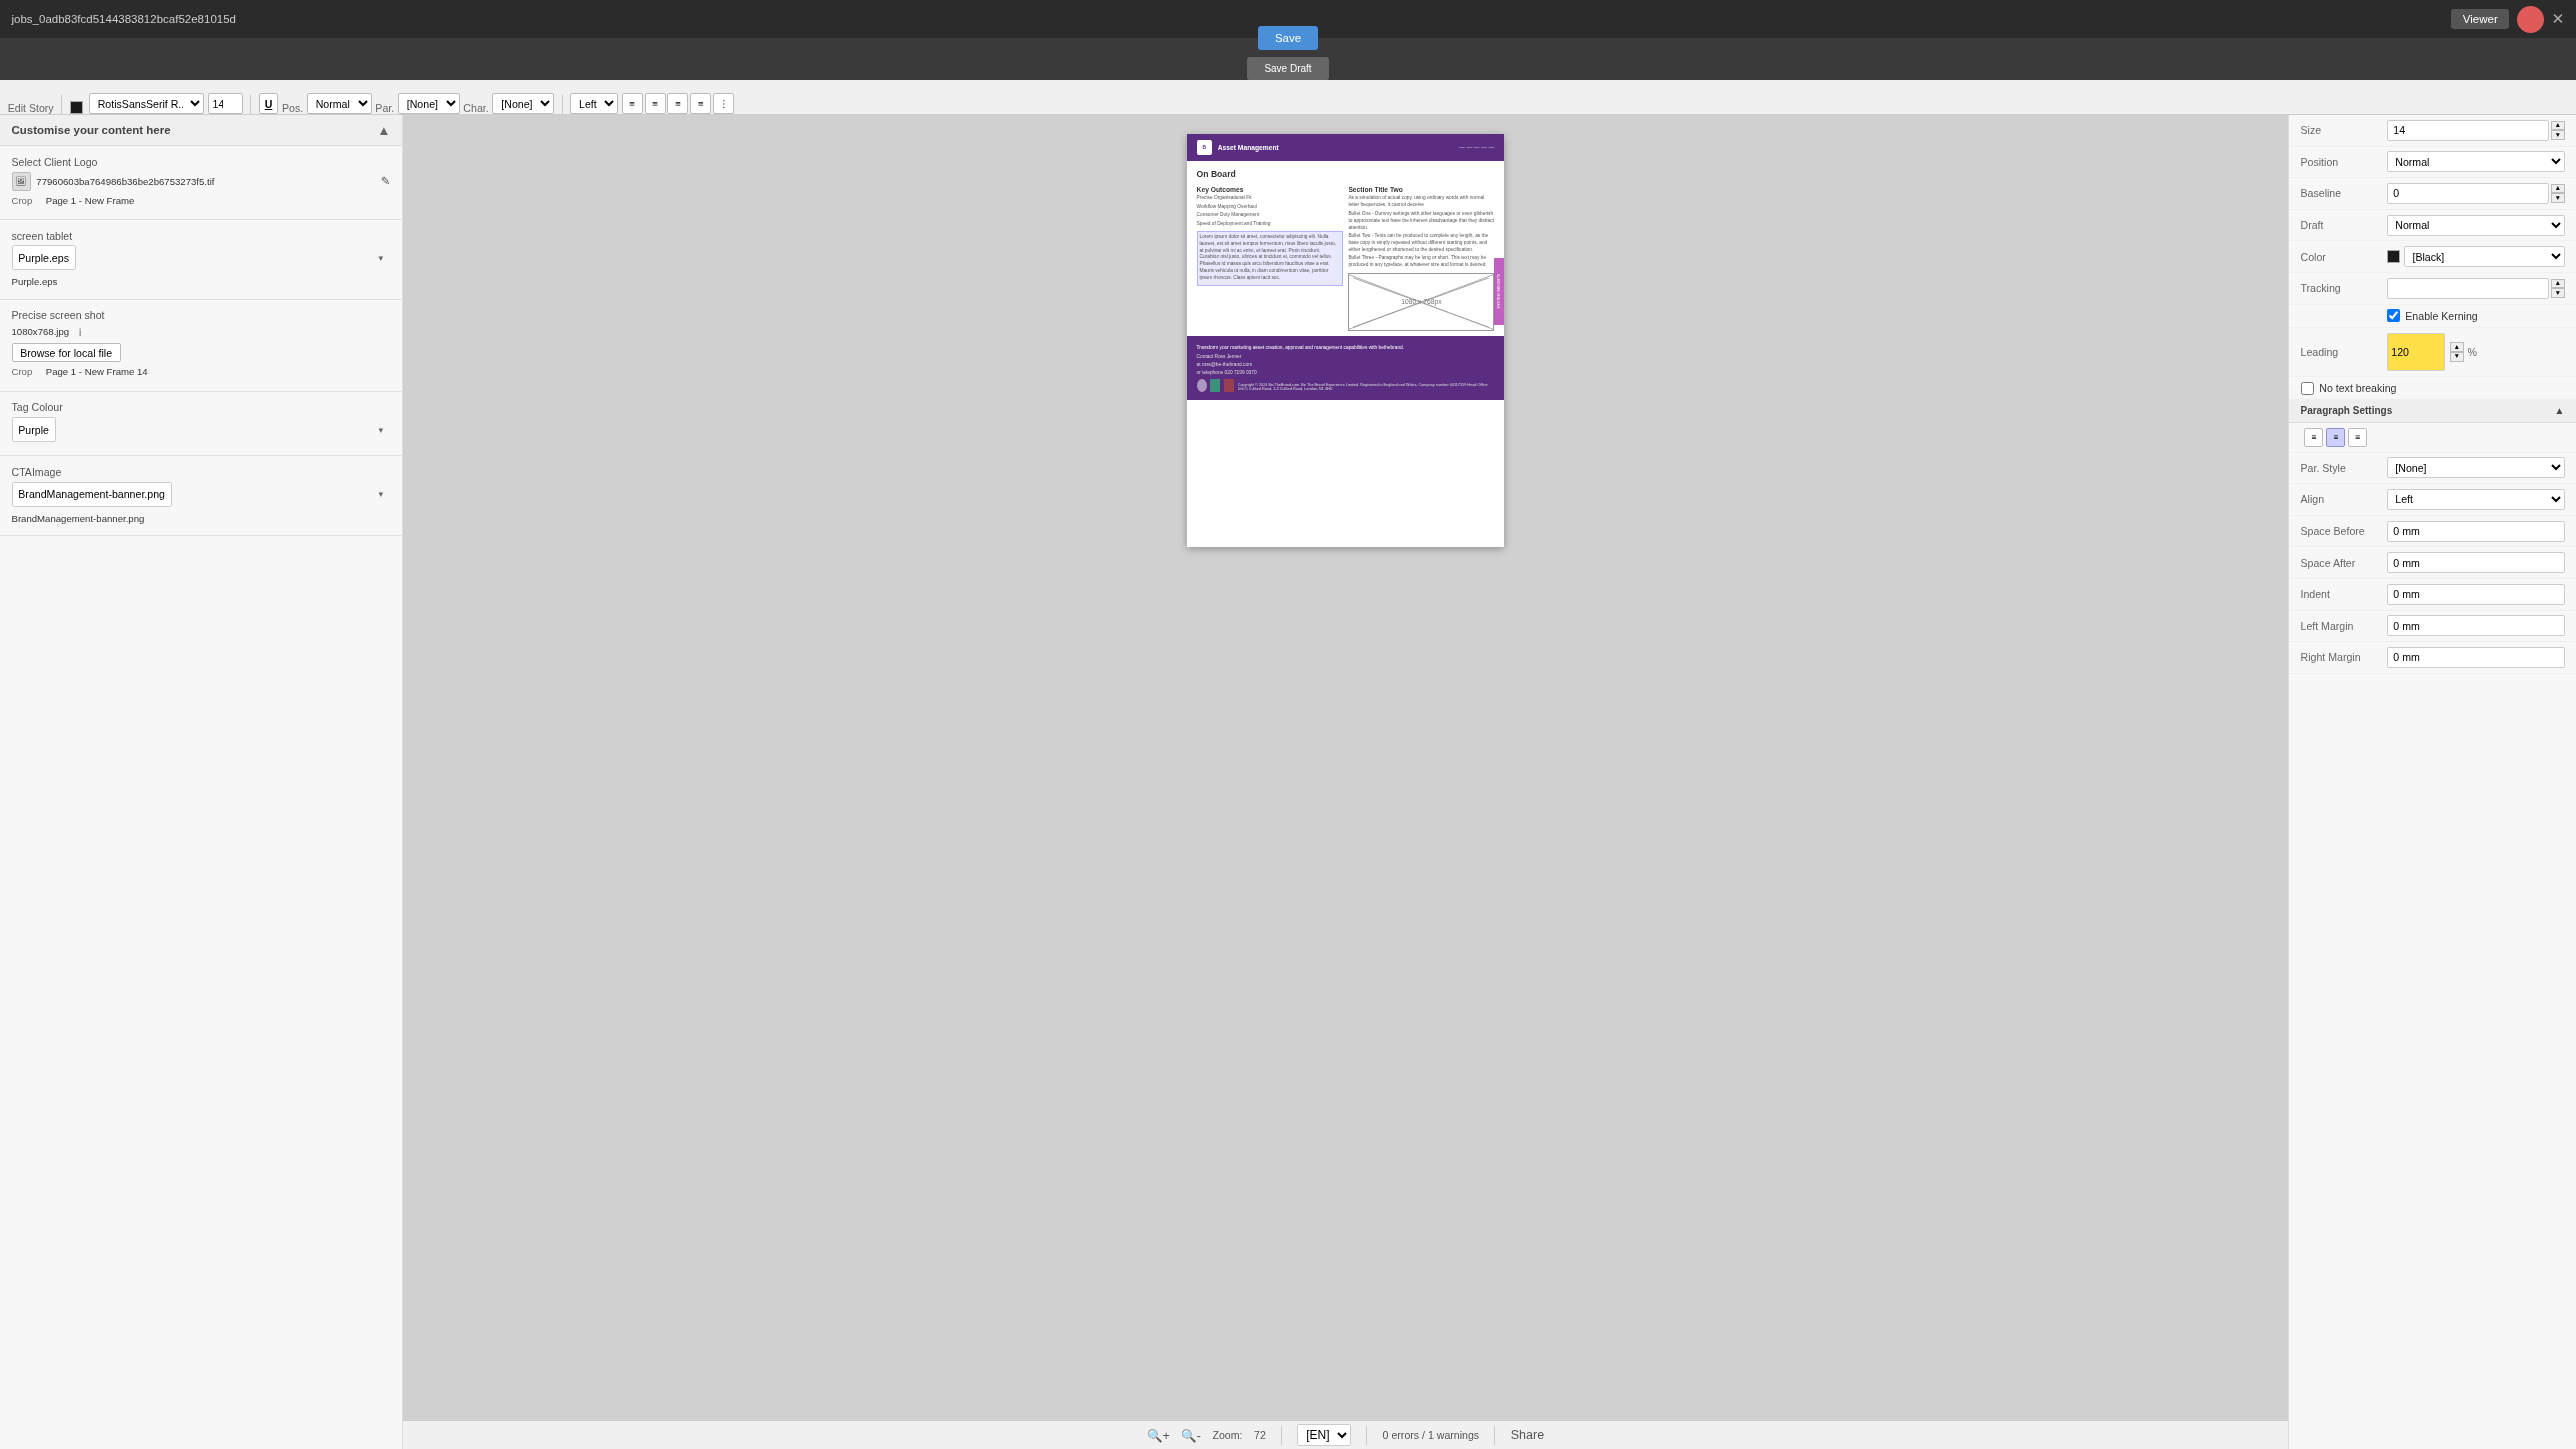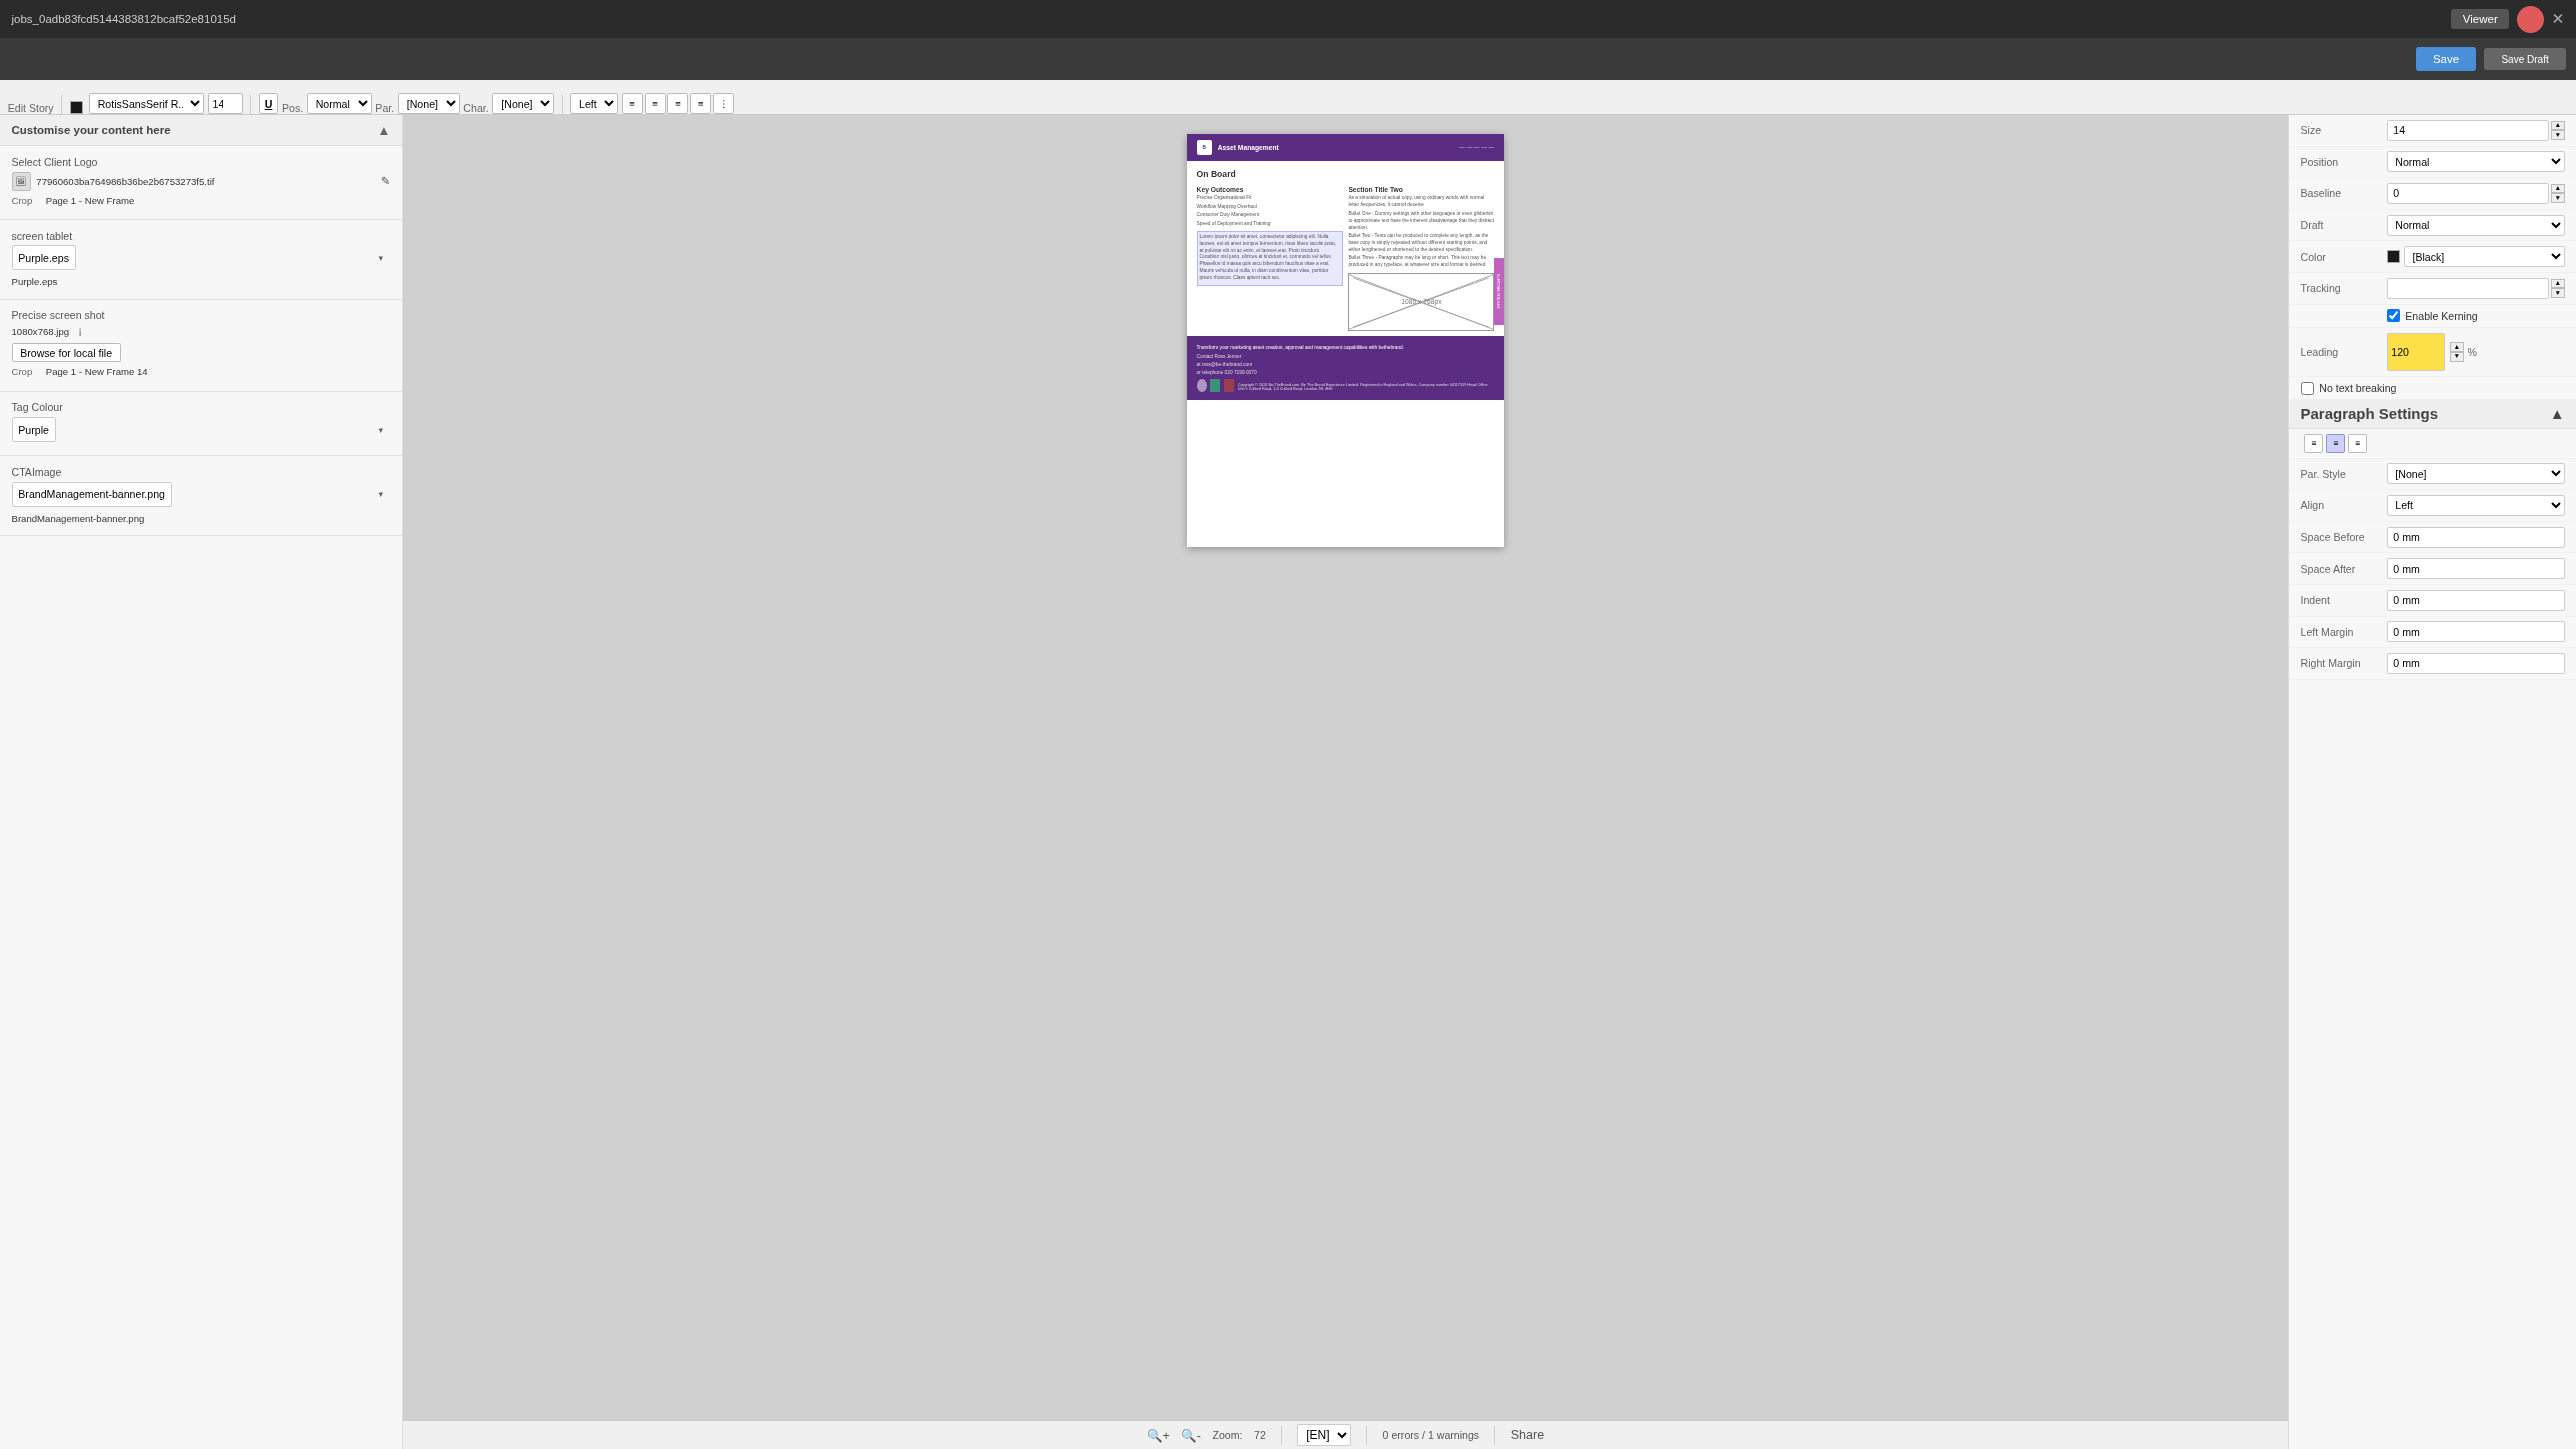"Save" #save-bar { flex-direction: none -> column; padding: 0 10px -> 0 2px }
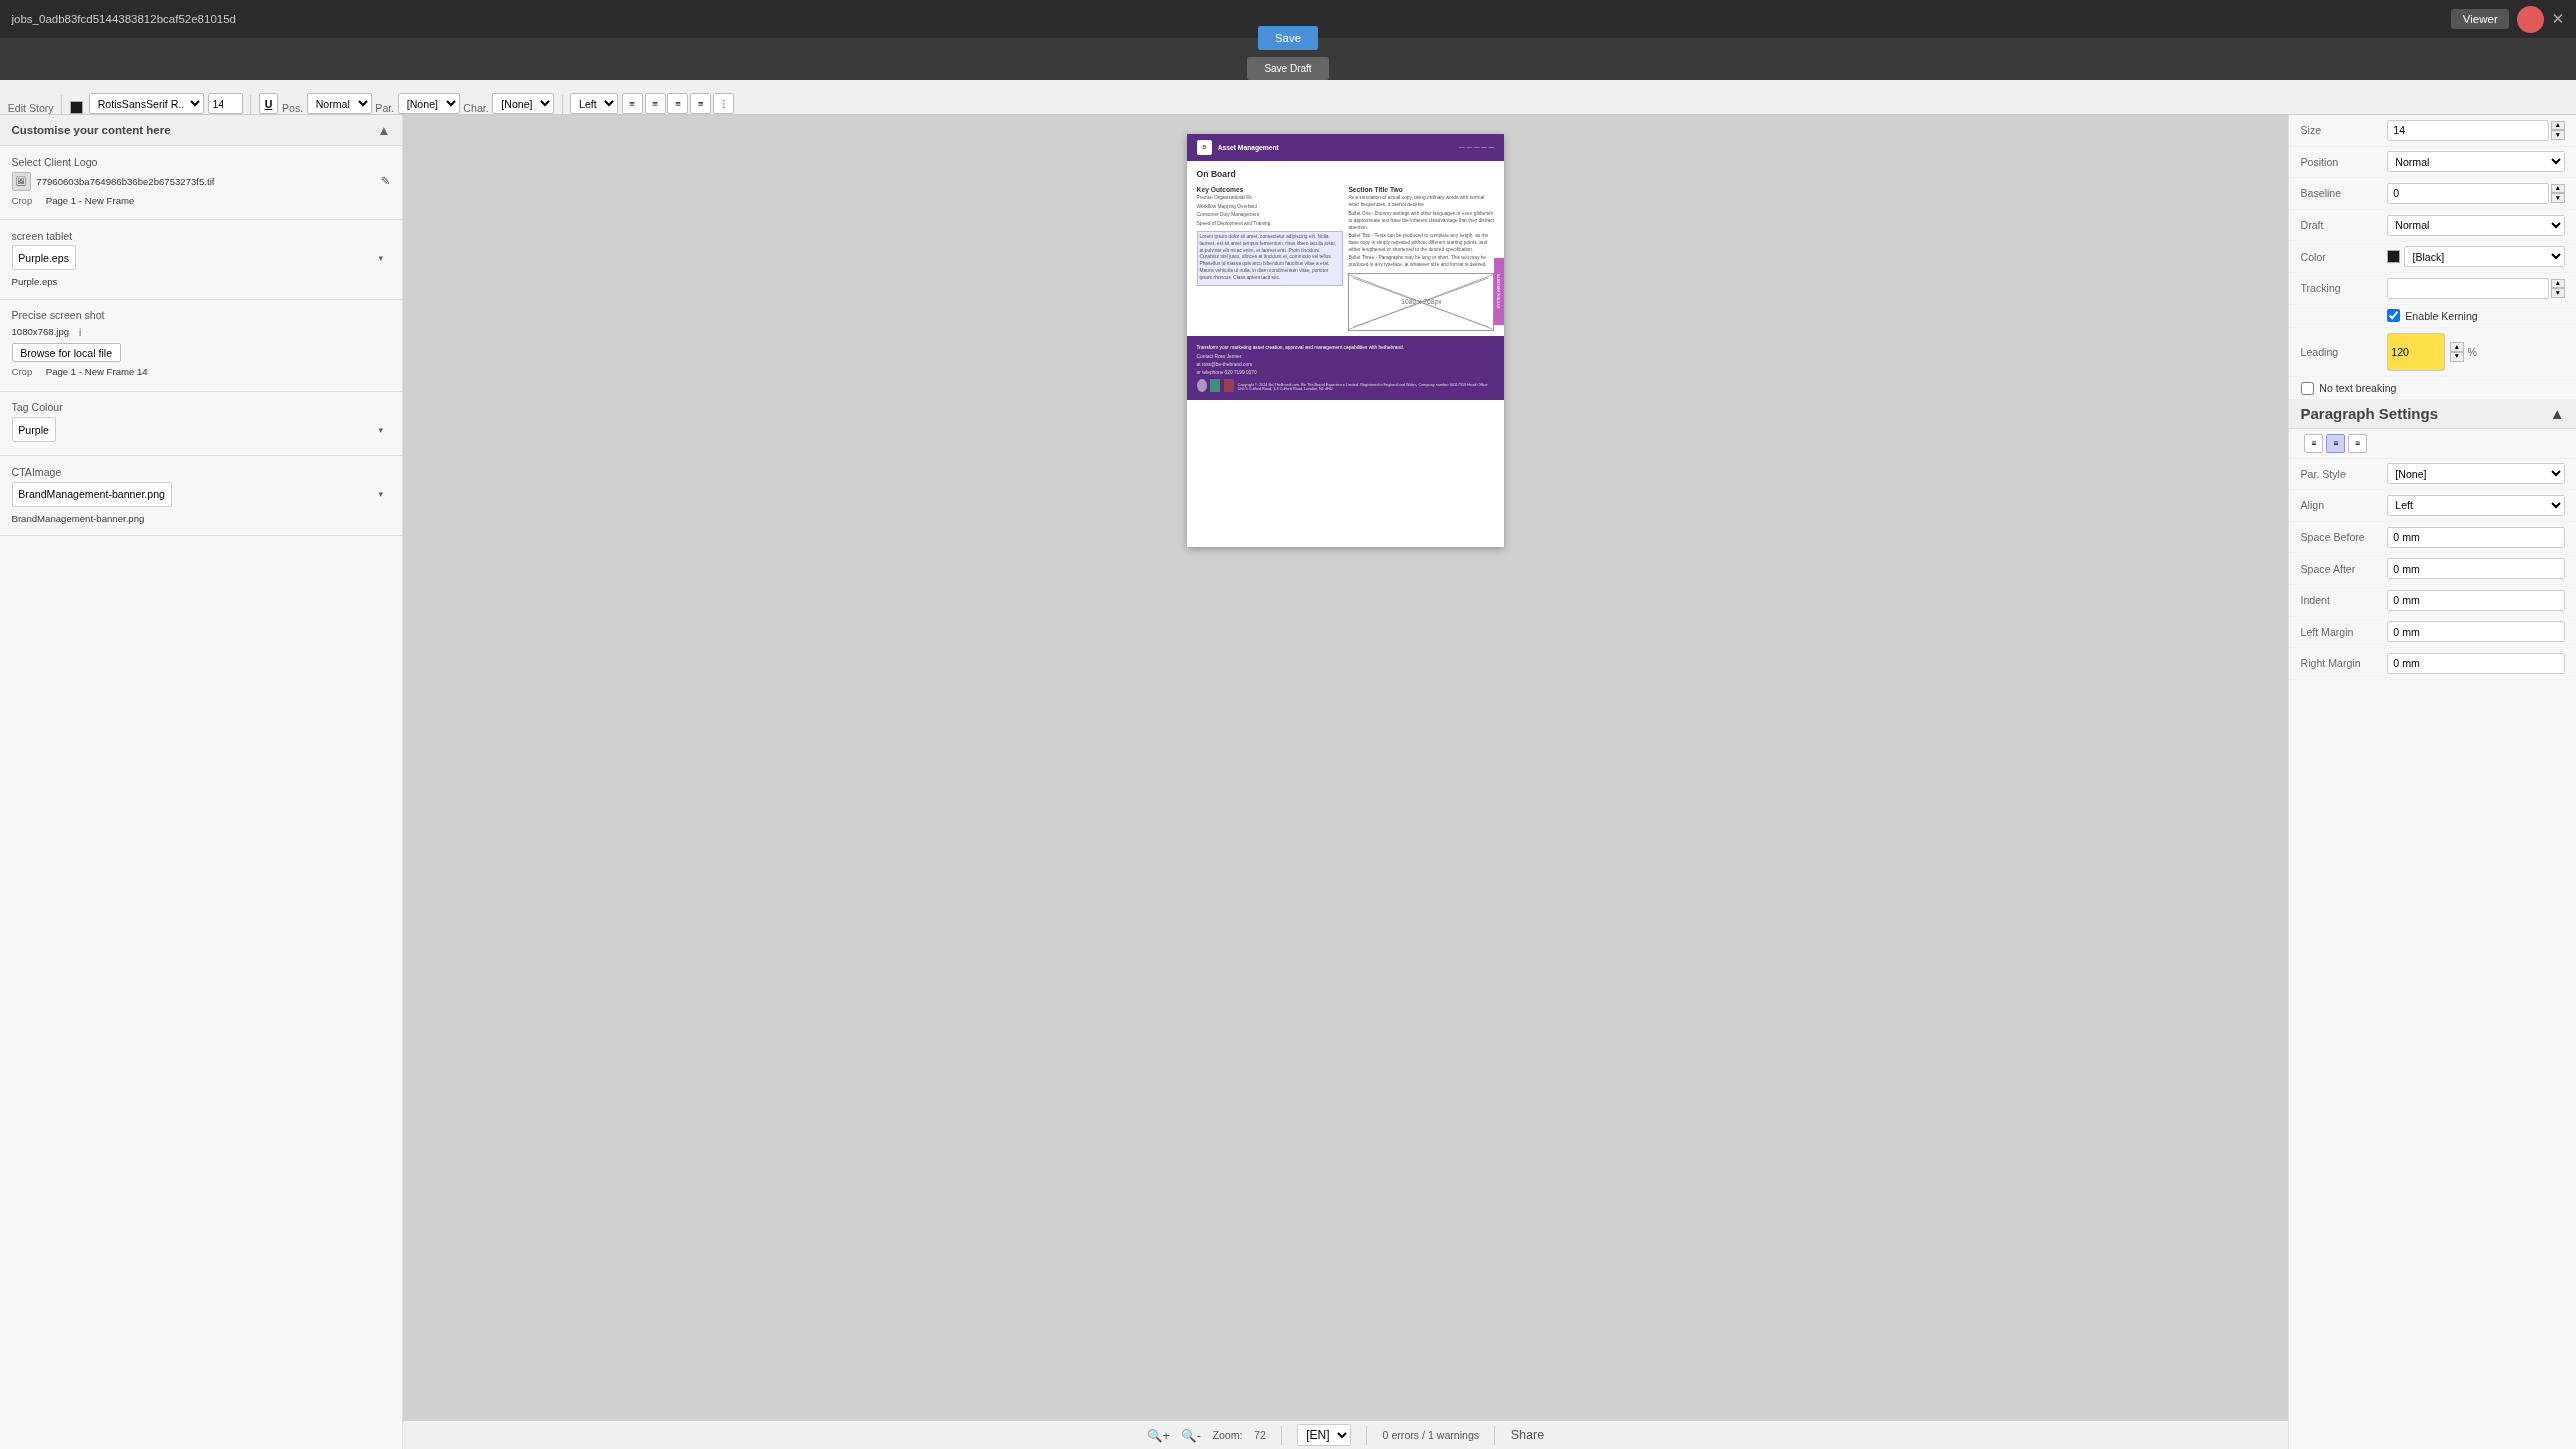"Paragraph Settings" .right-section-header { font-size: 15px -> 10px }
